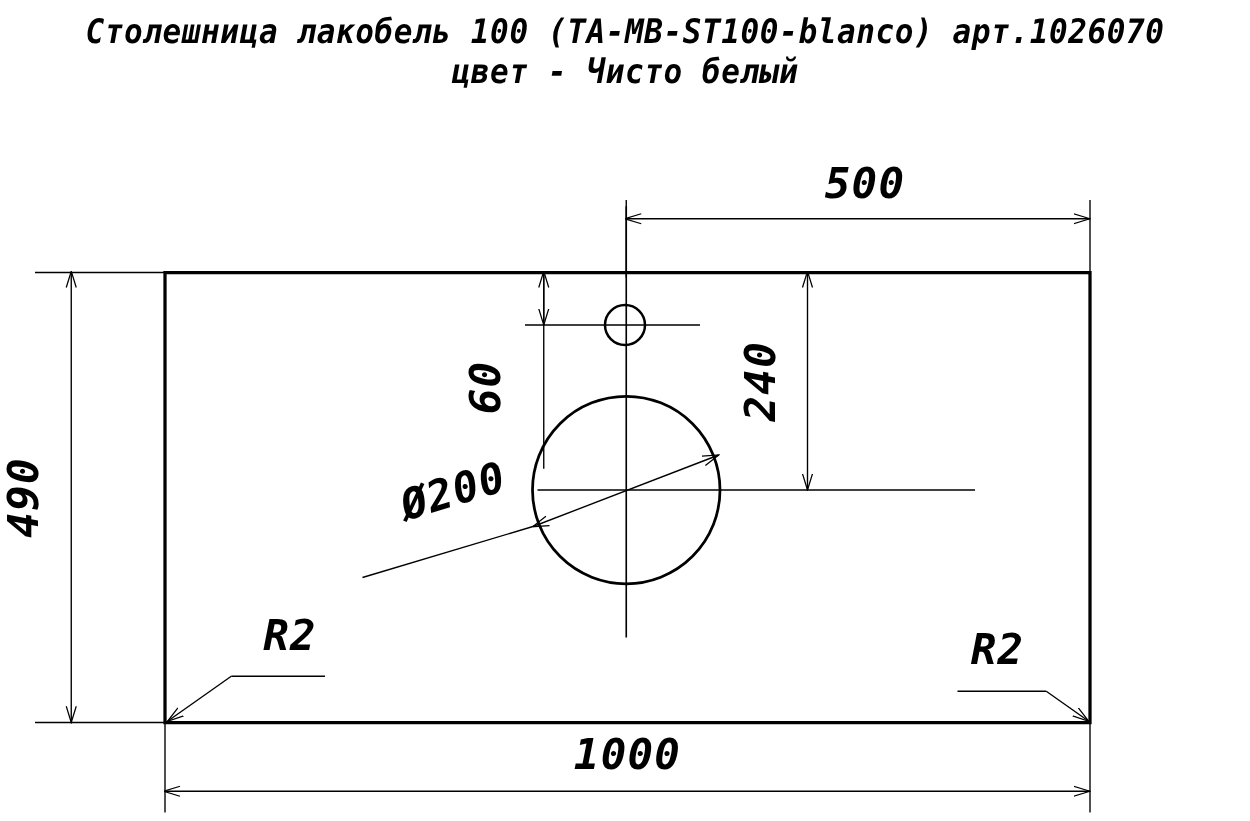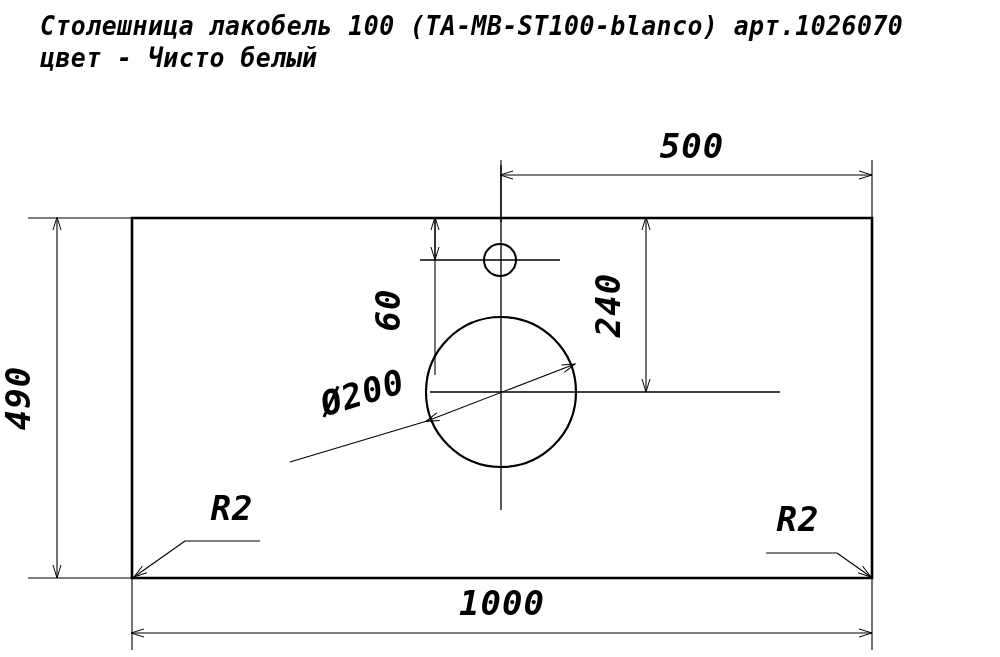"Столешница лакобель 100" #title-block { text-align: left -> center }
